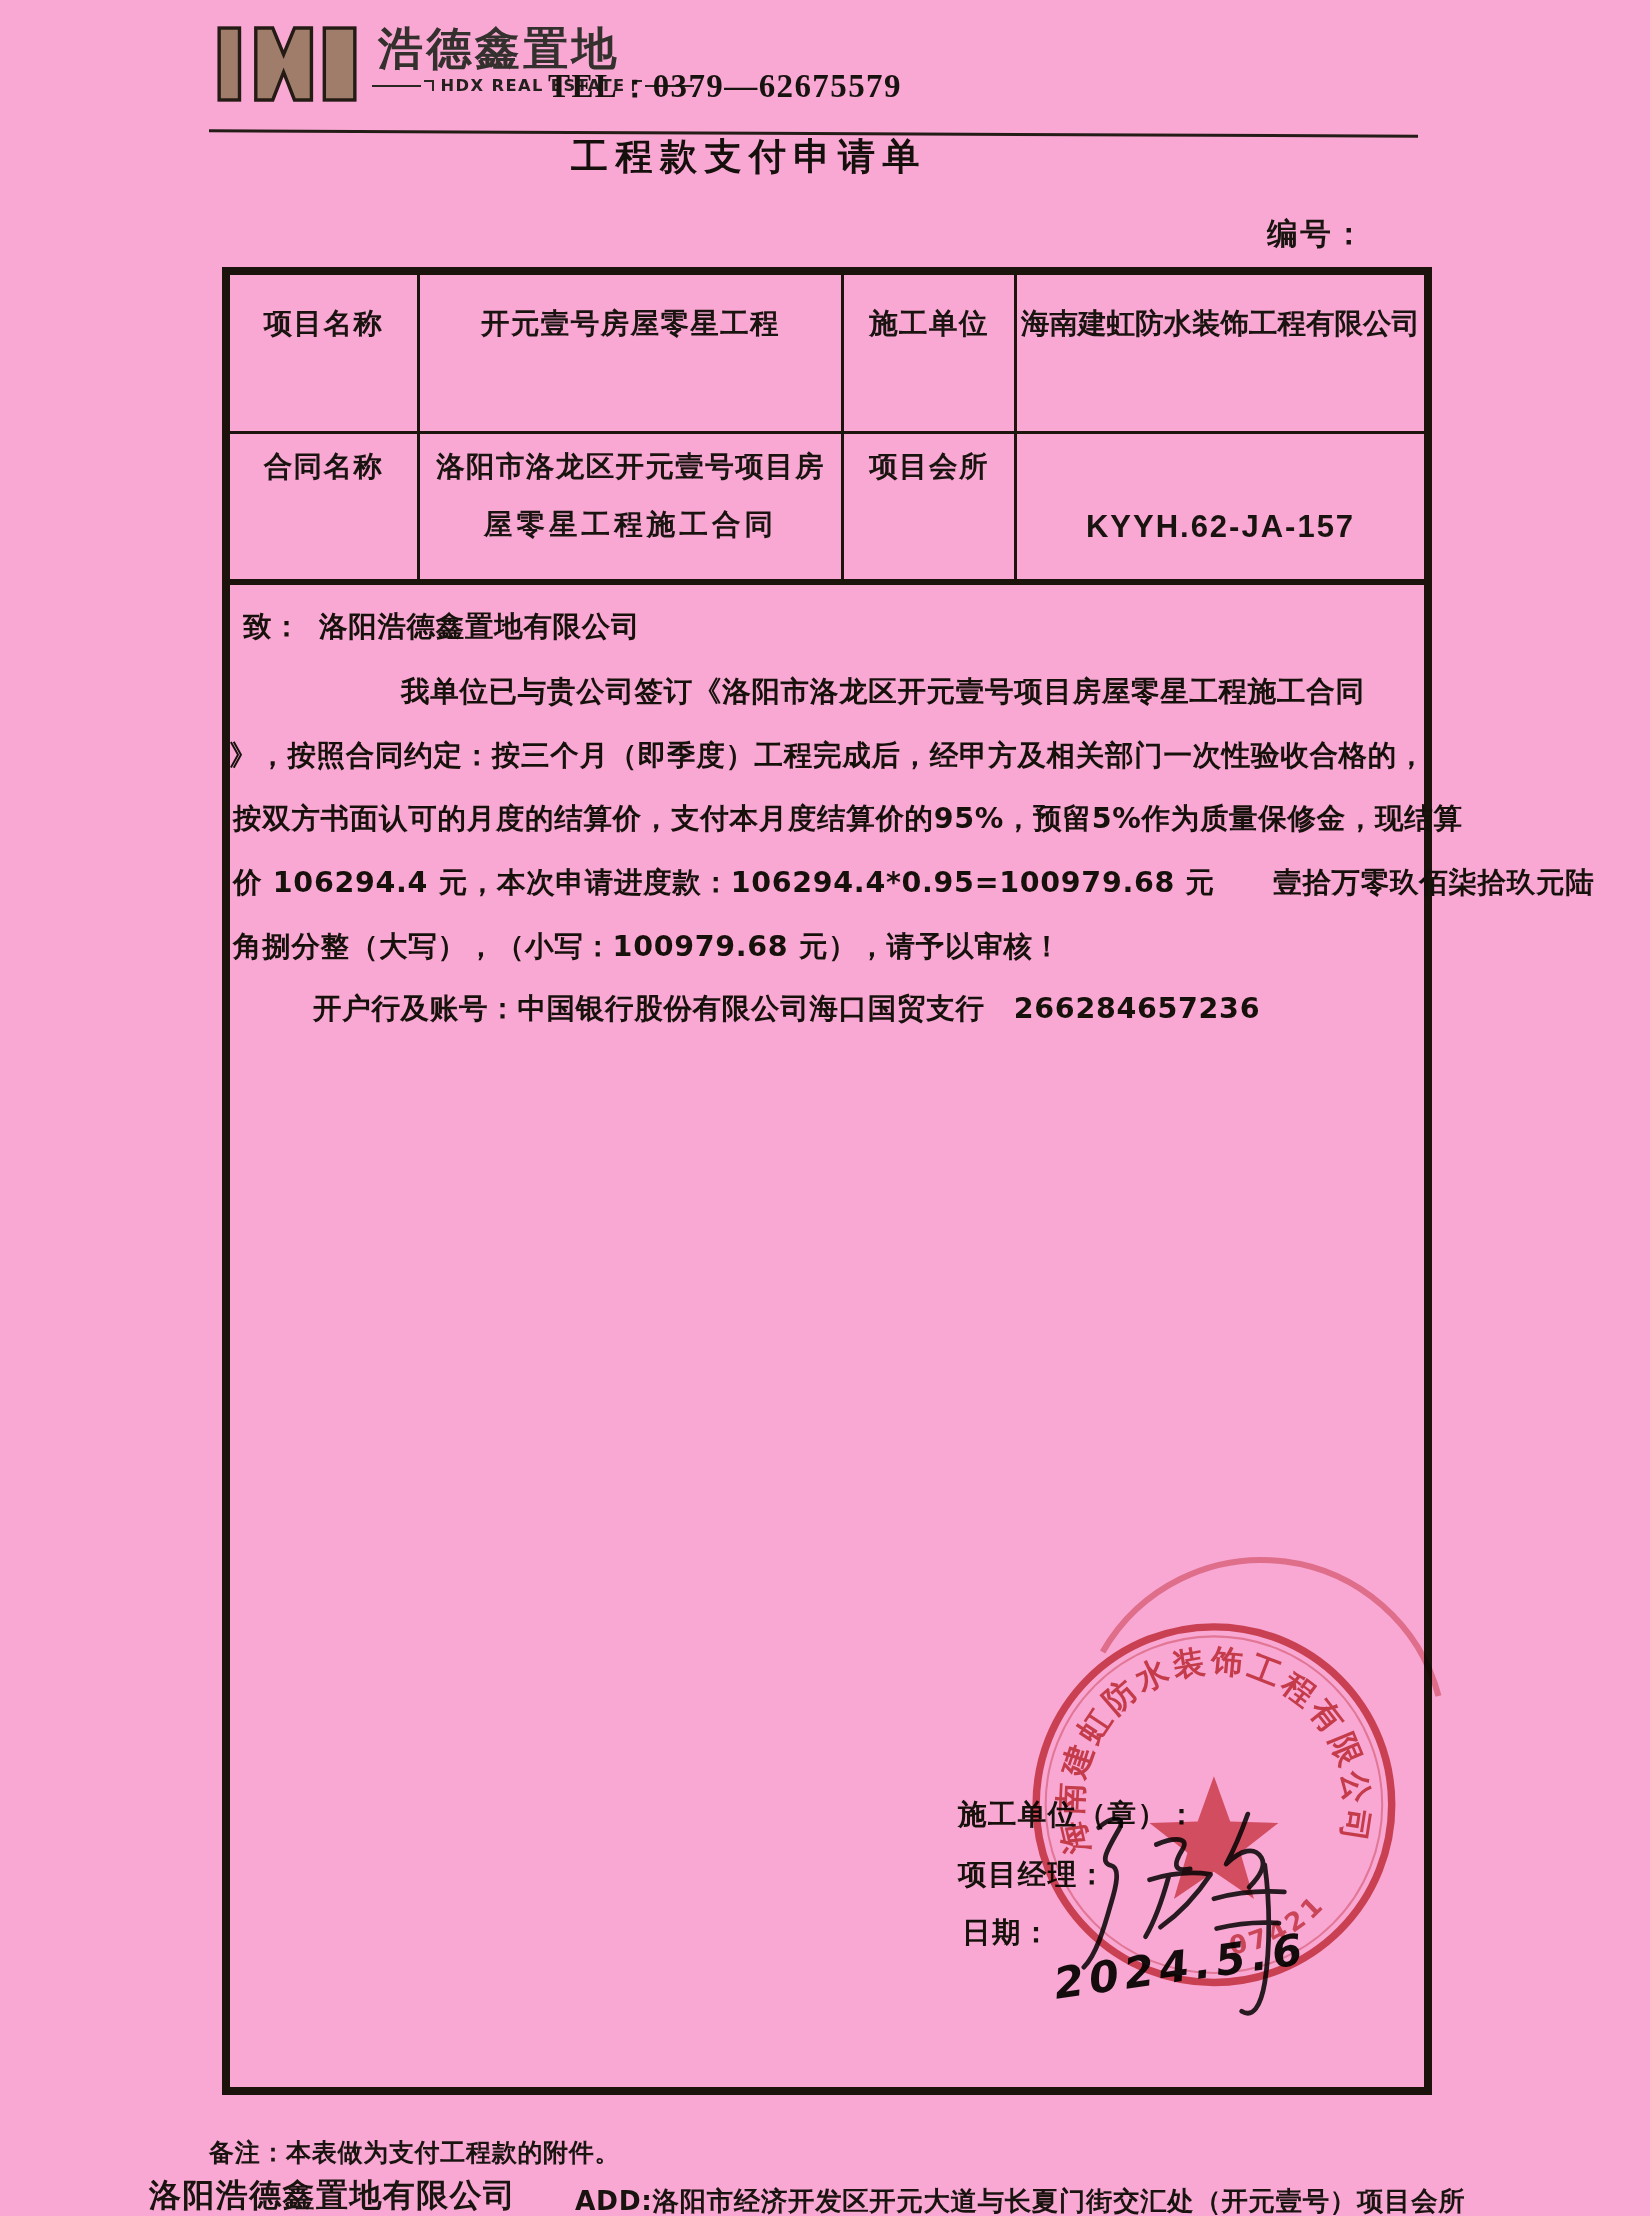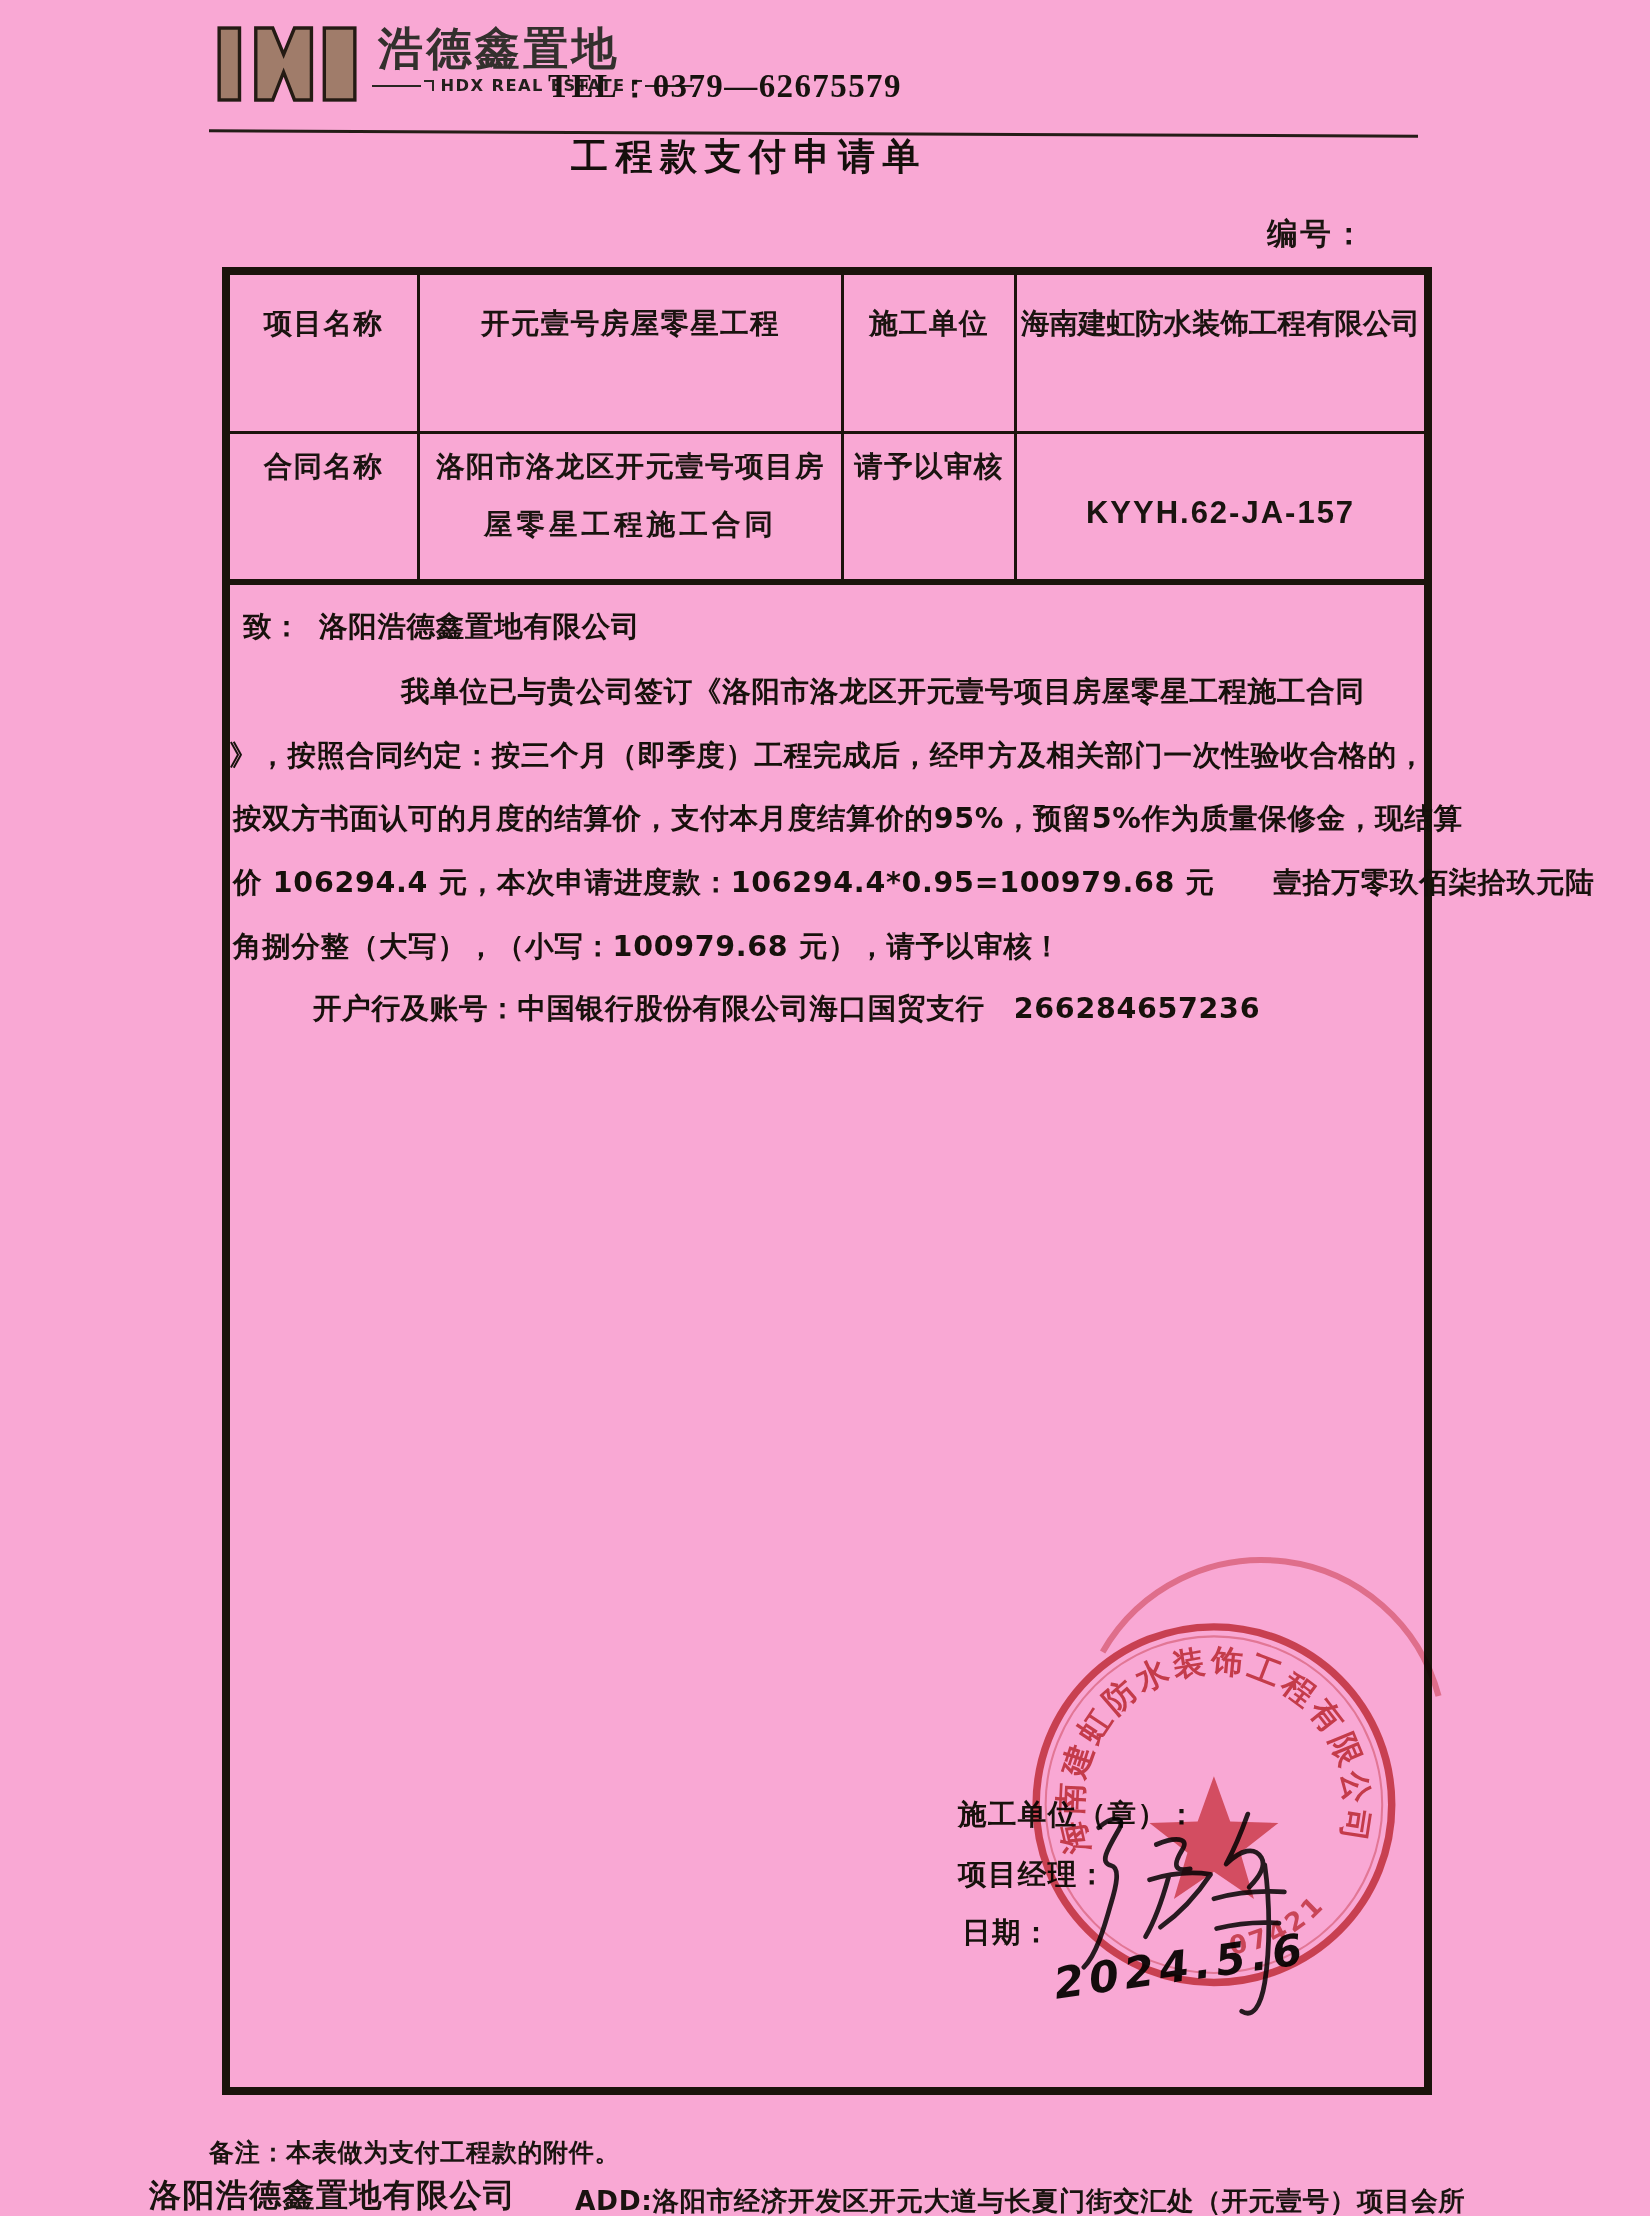"请予以审核" span.cell-label { text: 请予以审核 -> 项目会所 }
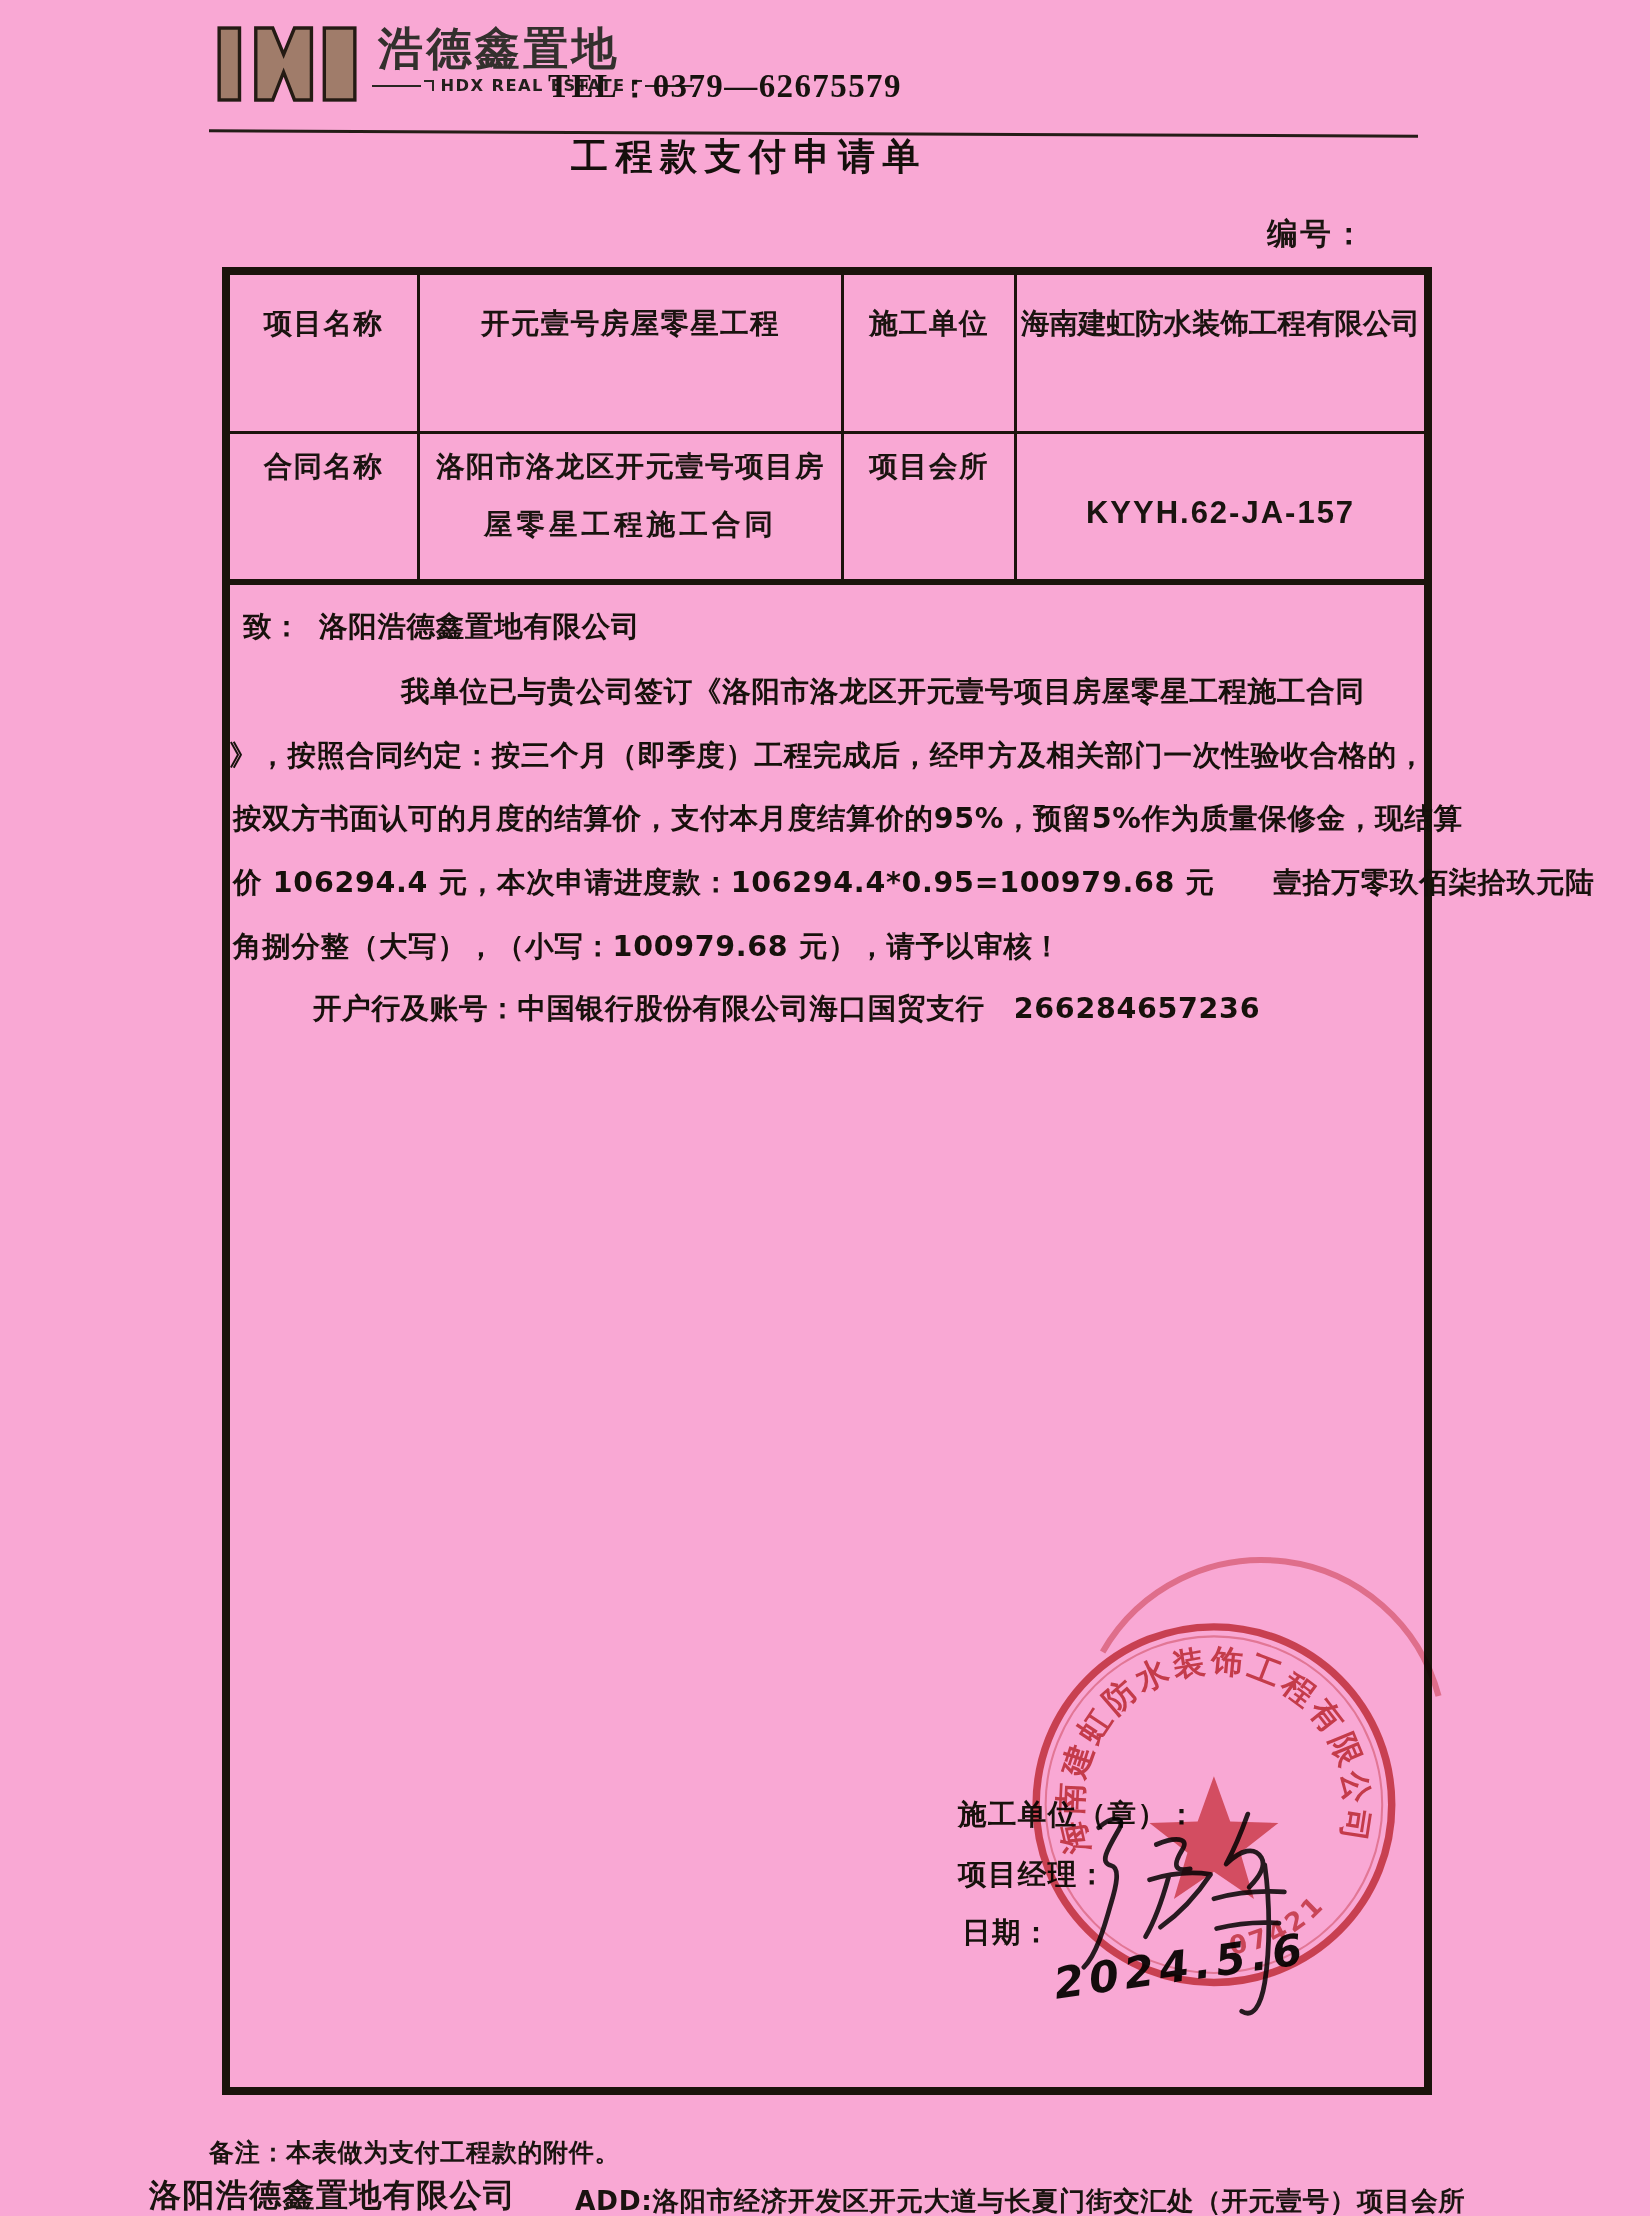"KYYH.62-JA-157" .contract-no { margin-top: 47px -> 61px }
